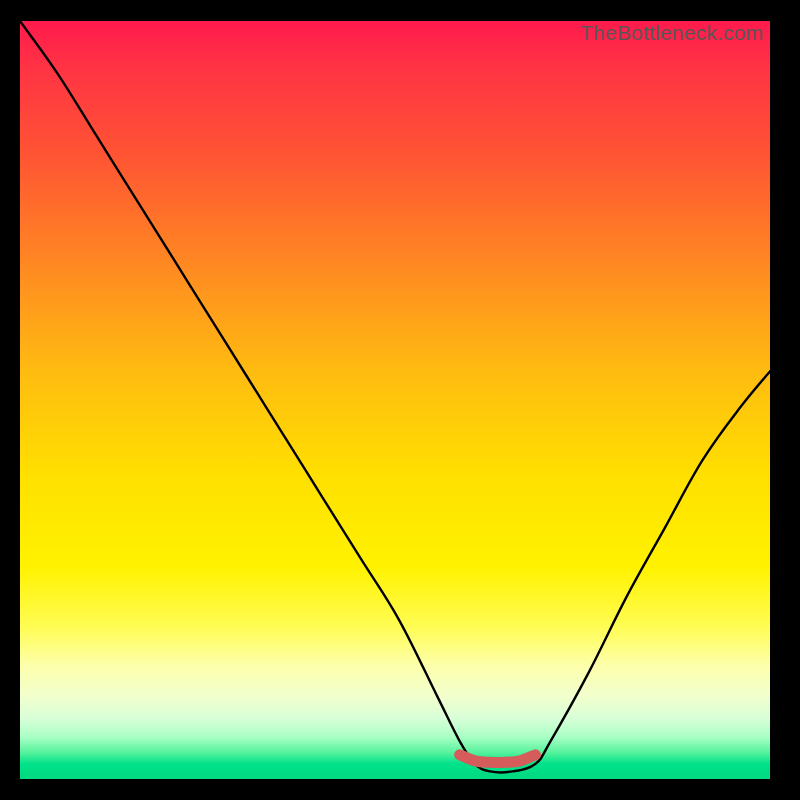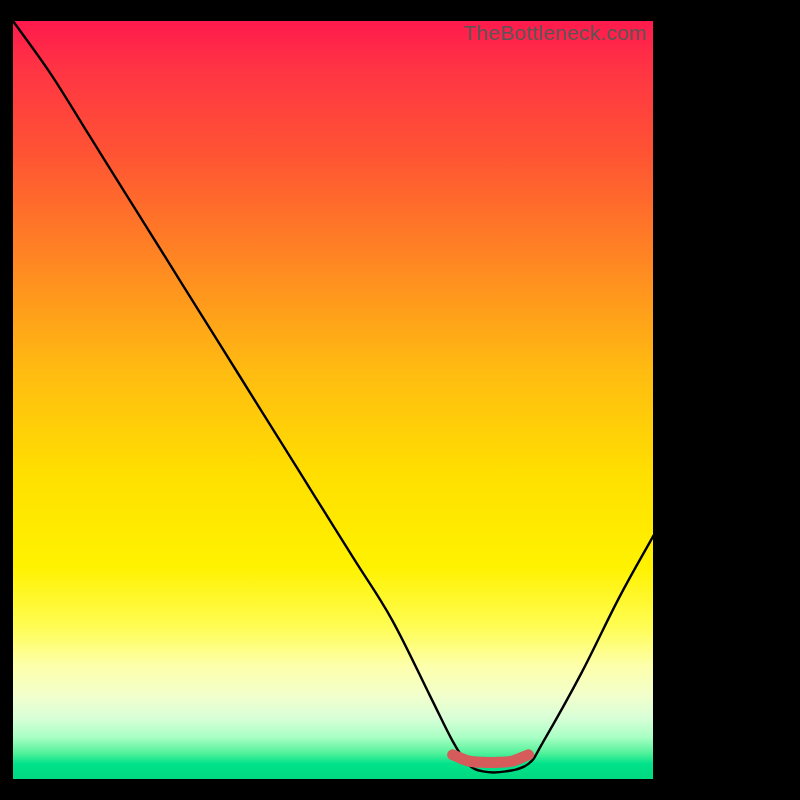"TheBottleneck.com" .plot-area { left: 13px -> 20px; width: 640px -> 750px }
